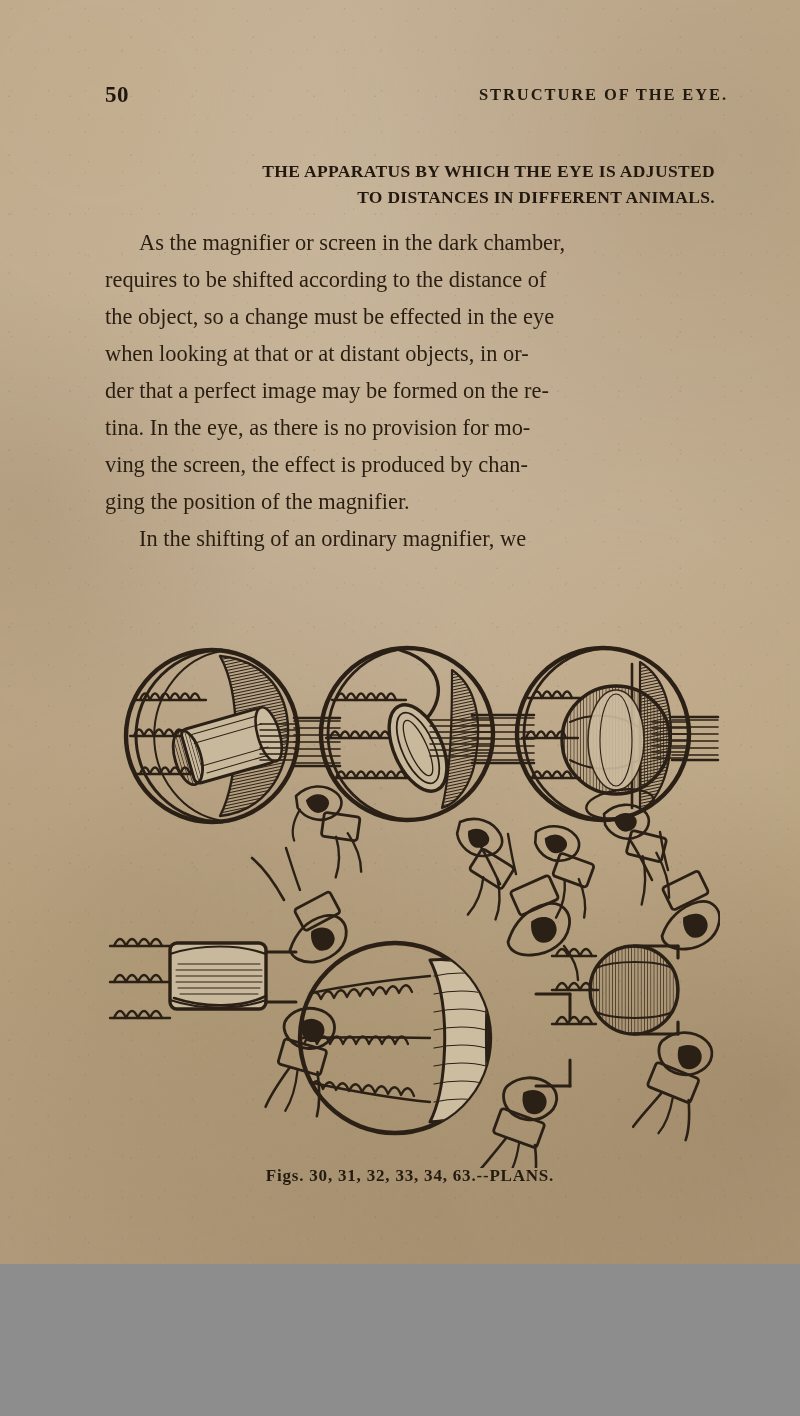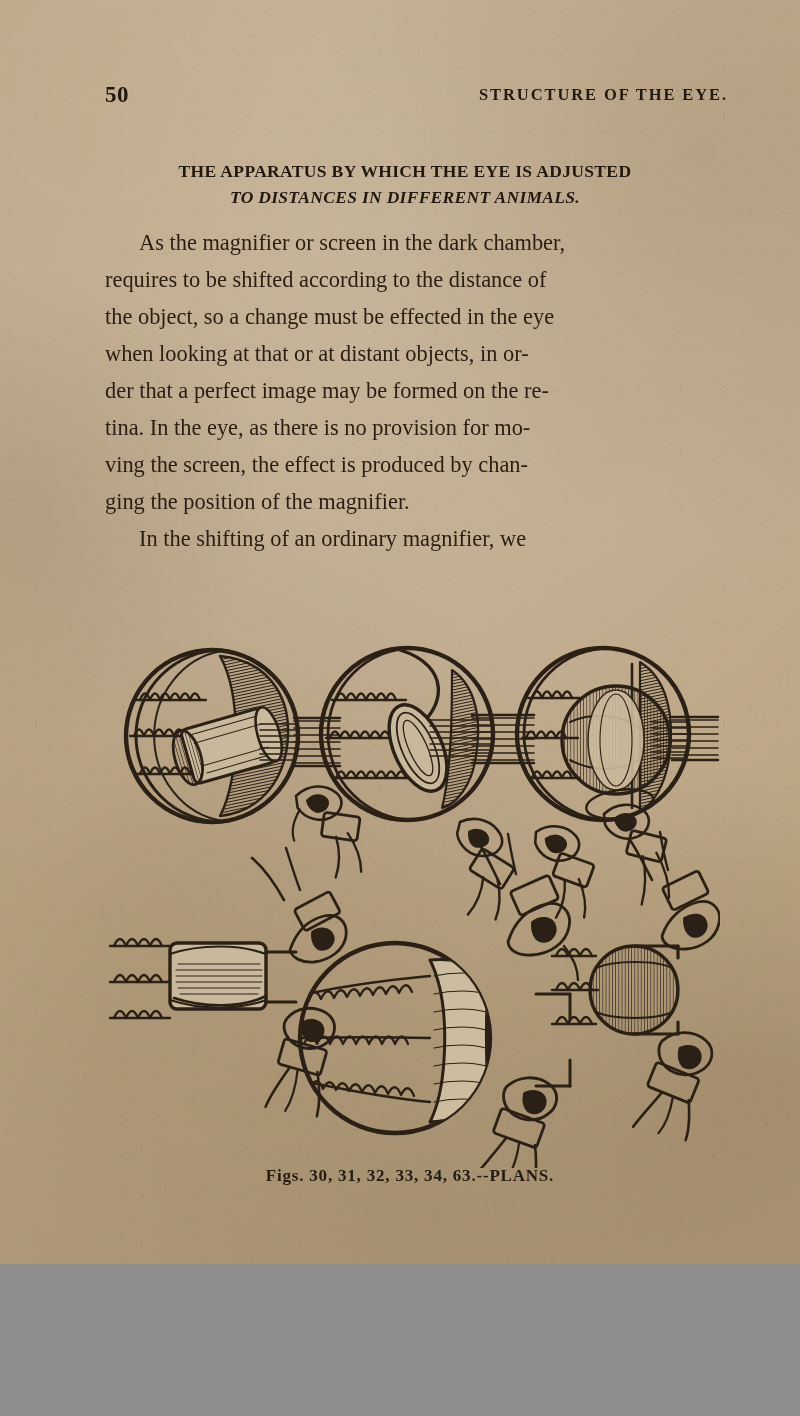"THE APPARATUS BY WHICH THE" .section-heading { text-align: center -> right }
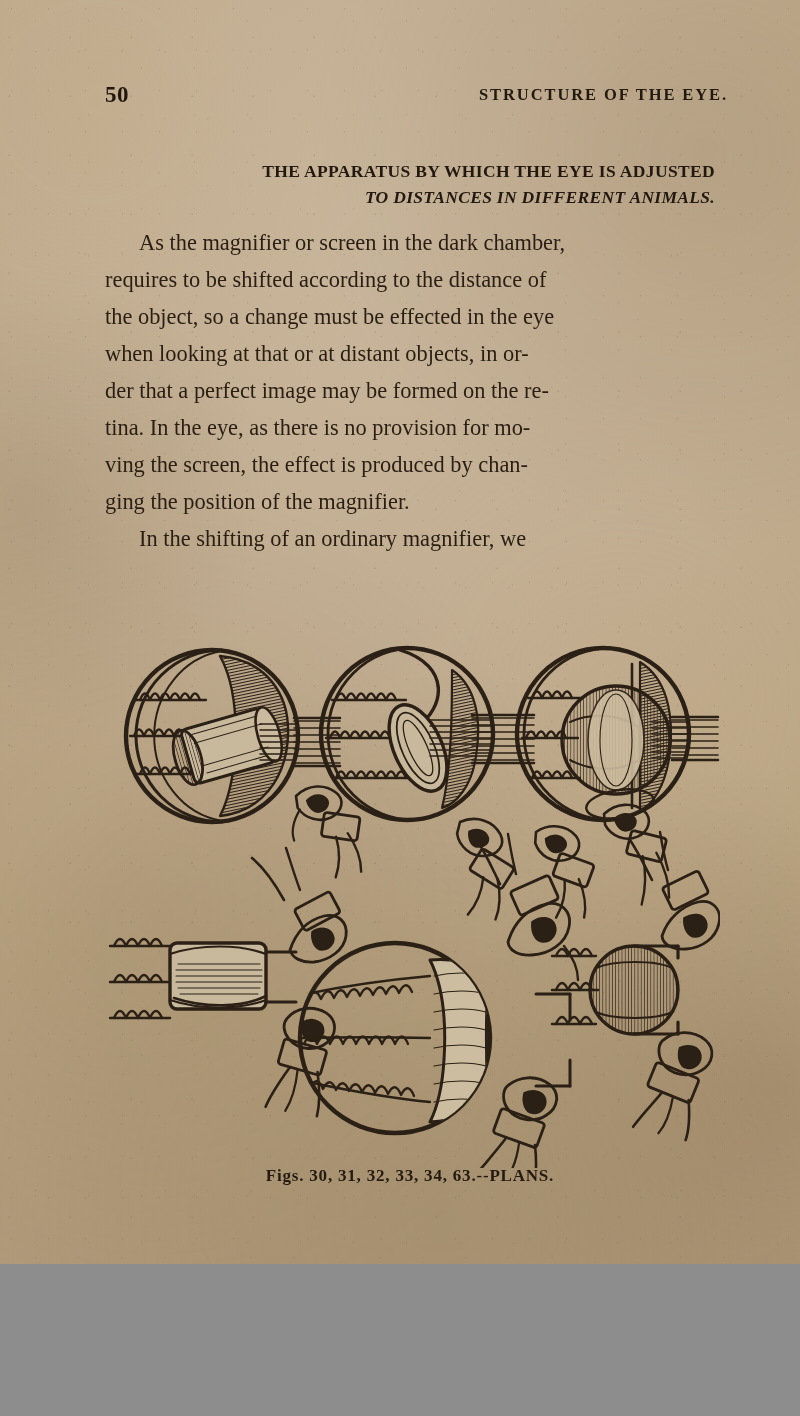"TO DISTANCES IN DIFFERENT ANIMALS." .section-heading .ln2 { font-style: italic -> none }
